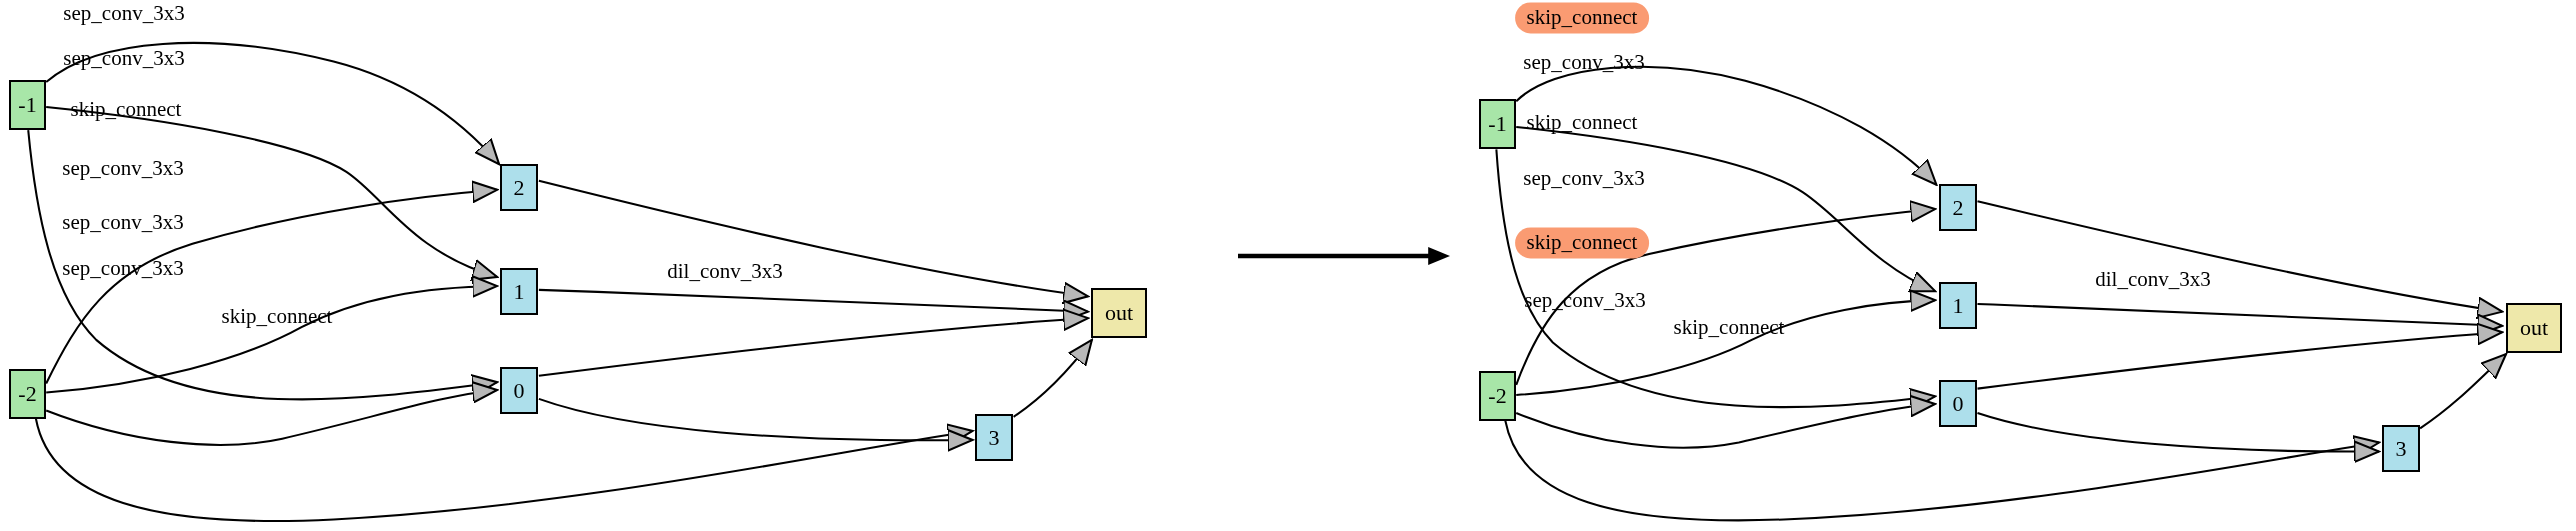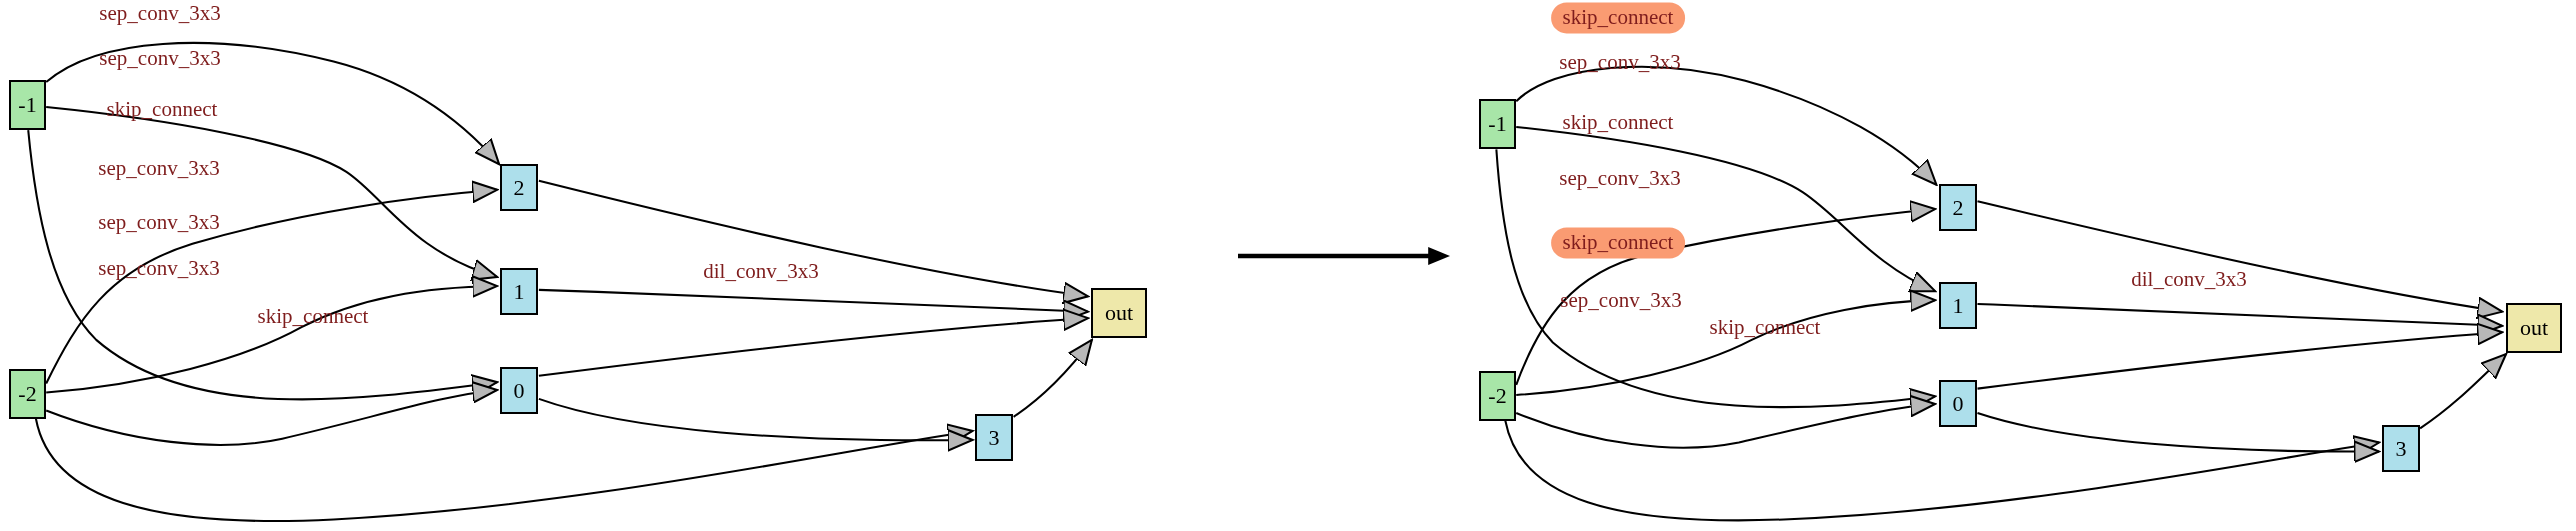"sep_conv_3x3" .elabel { color: #7f1d1d -> #000000; margin-left: 36px -> none }
